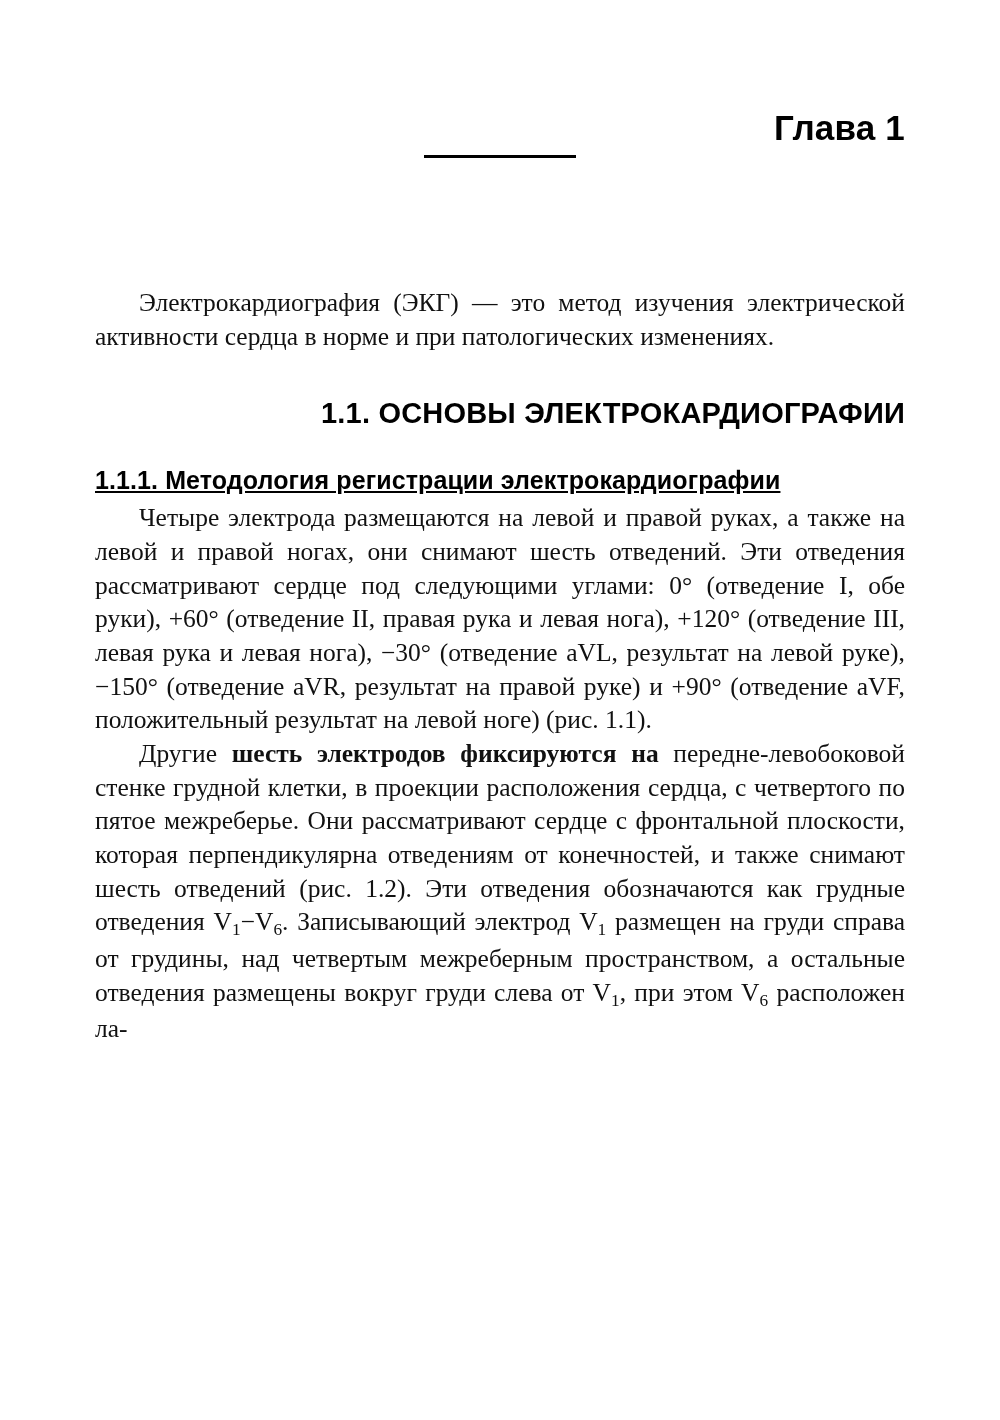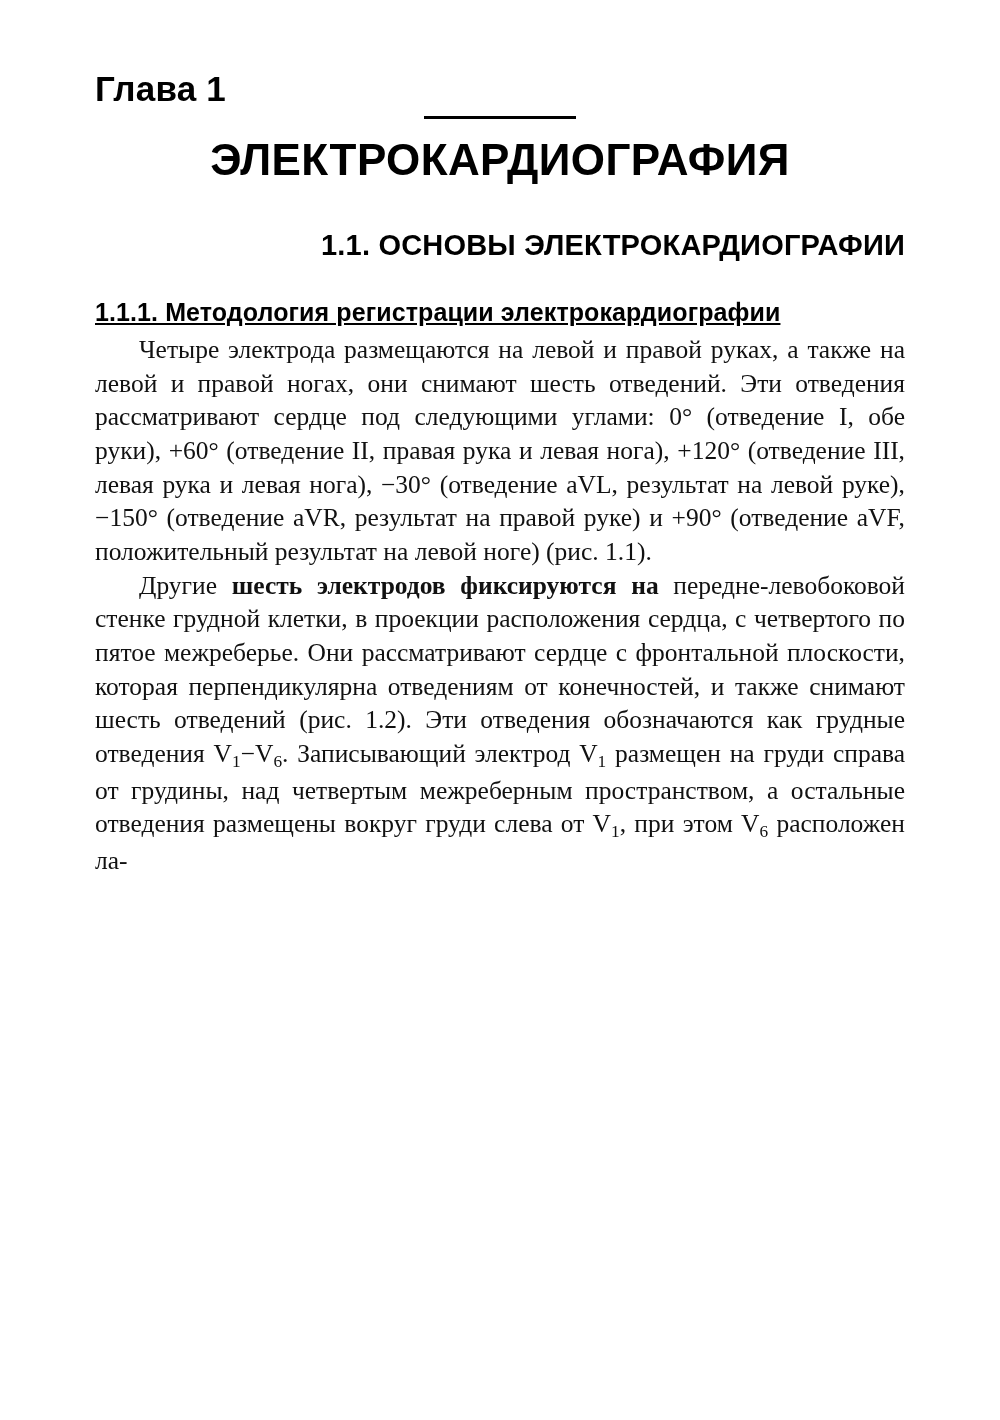"Глава 1" .chapter-label { margin-top: 69px -> 108px; text-align: left -> right }
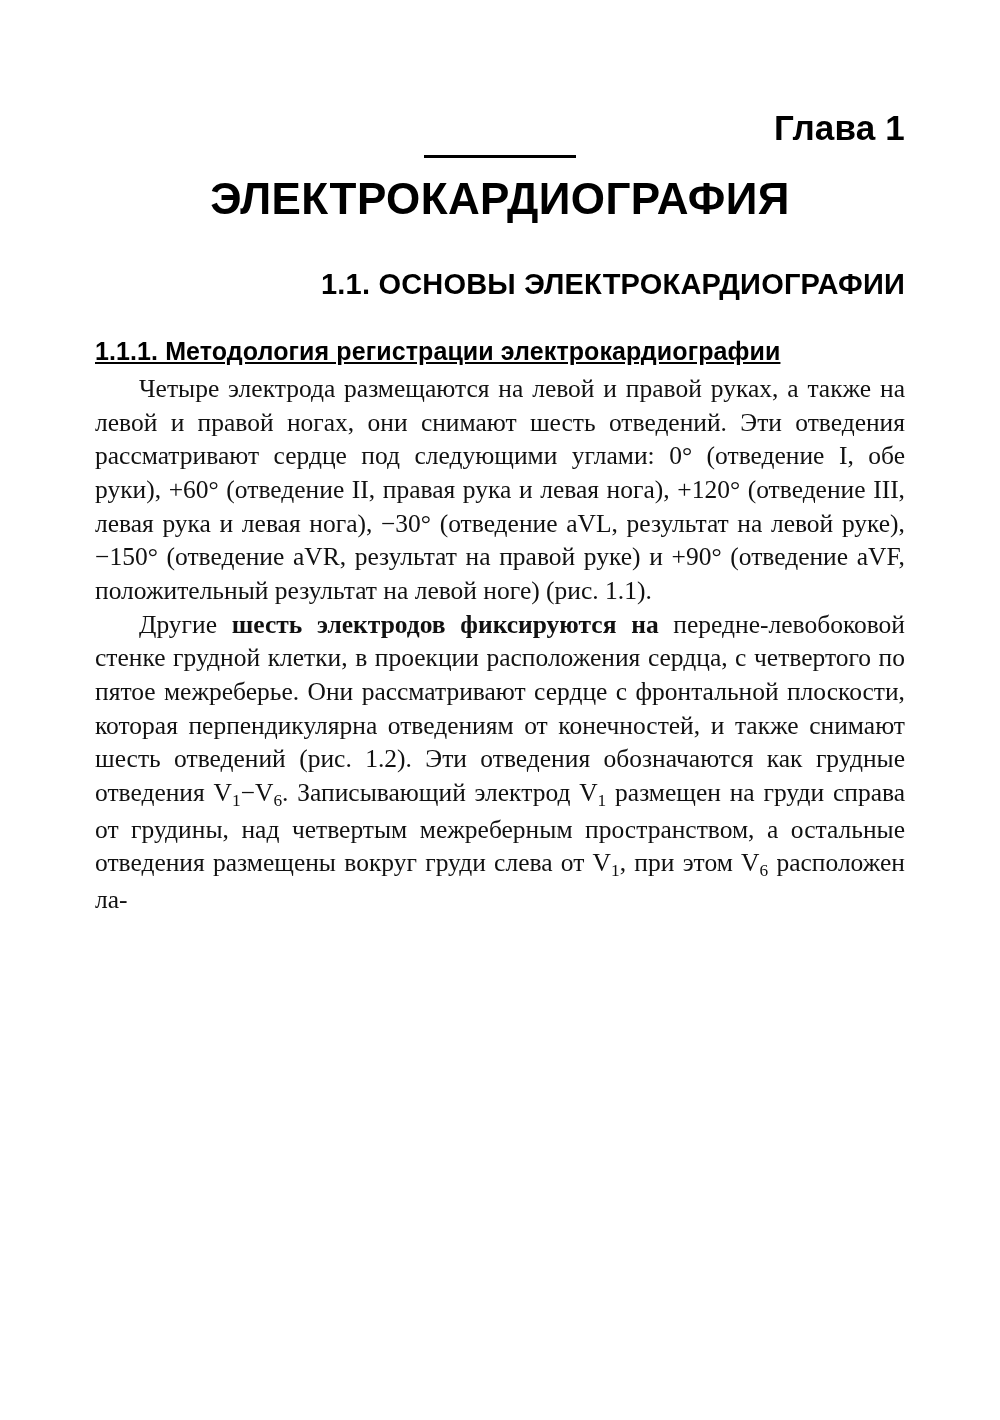"ЭЛЕКТРОКАРДИОГРАФИЯ" h1.chapter-title { html: <h1>ЭЛЕКТРОКАРДИОГРАФИЯ</h1> -> none }
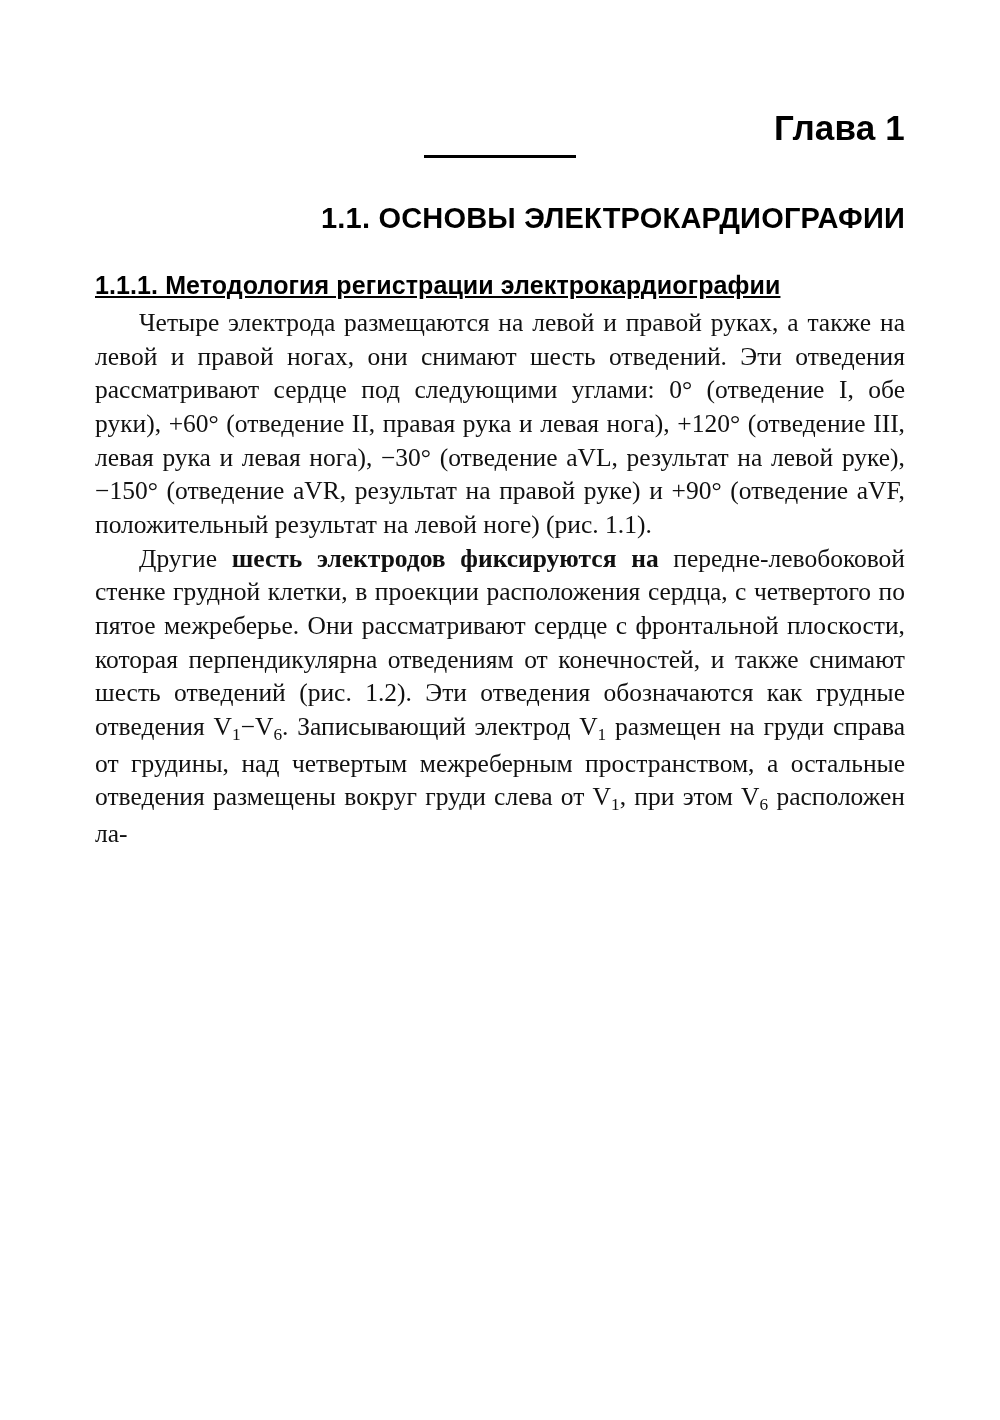"Электрокардиография (ЭКГ) — это метод" div.intro { html: none -> <div> <p>Электрокардиография (ЭКГ) — это метод изучения электрической активности сердца в норме и при патологических изменениях.</p> </div> }
